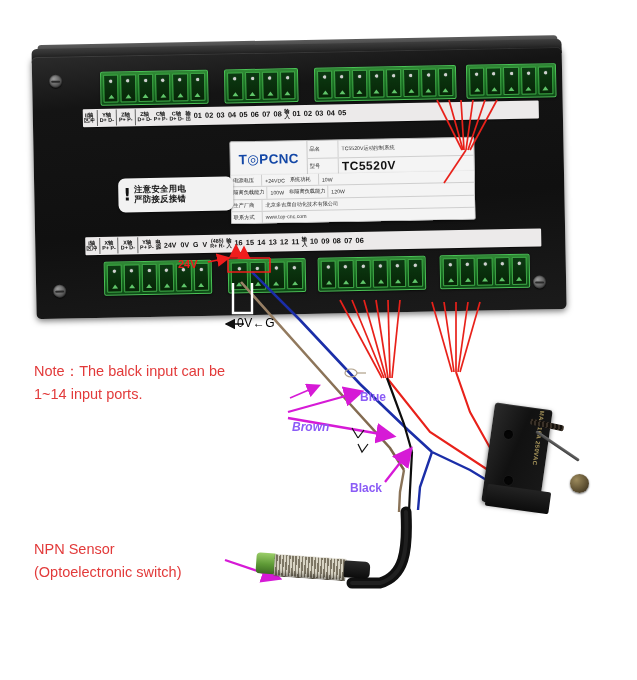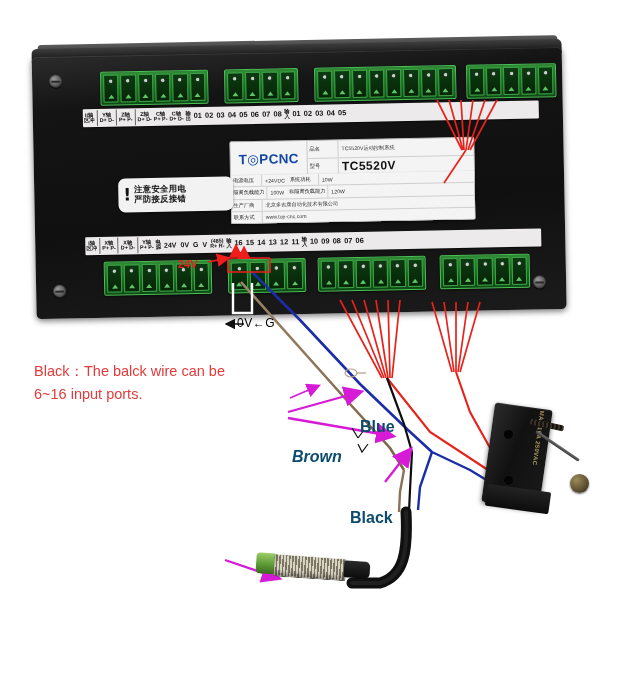"Black：The balck wire can be" div { text: Black：The balck wire -> Note：The balck input }
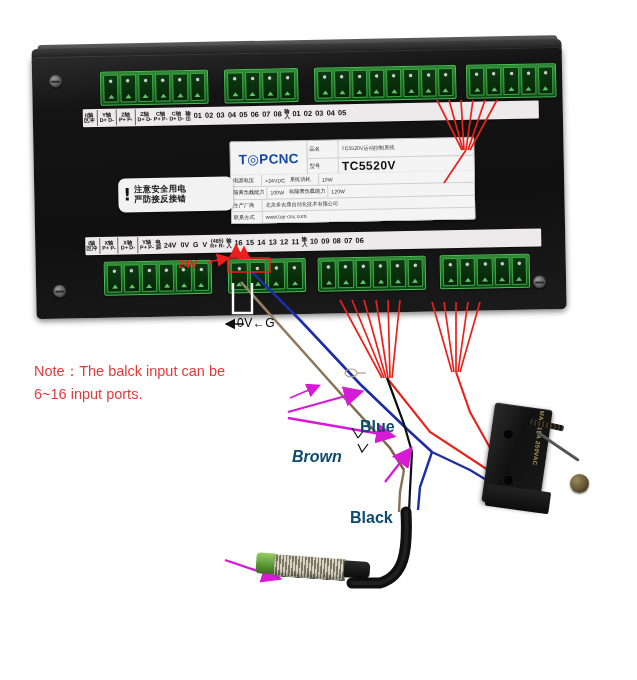"6~16 input ports." div { text: 6~16 -> 1~14 }
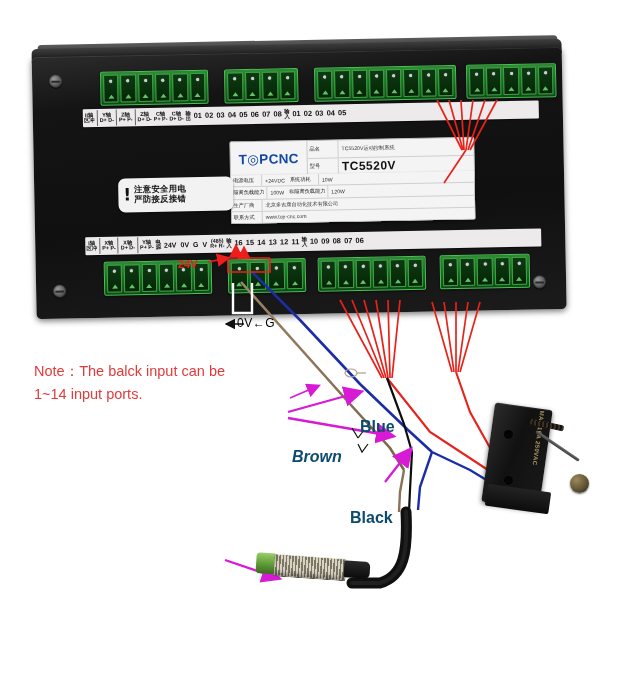"Blue" .wlabel { color: #0c4a6e -> #8b5cf6; font-size: 16px -> 12px; margin-top: 28px -> none }
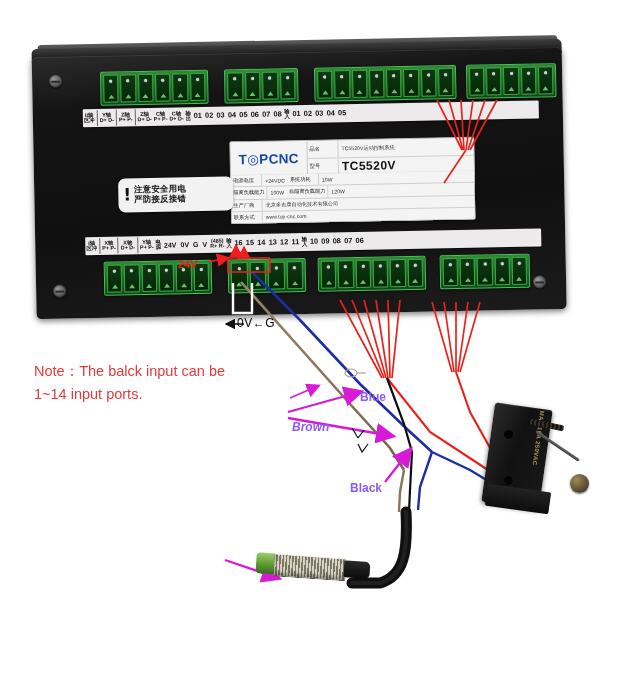"NPN Sensor" div { html: none -> <div>NPN Sensor</div> }
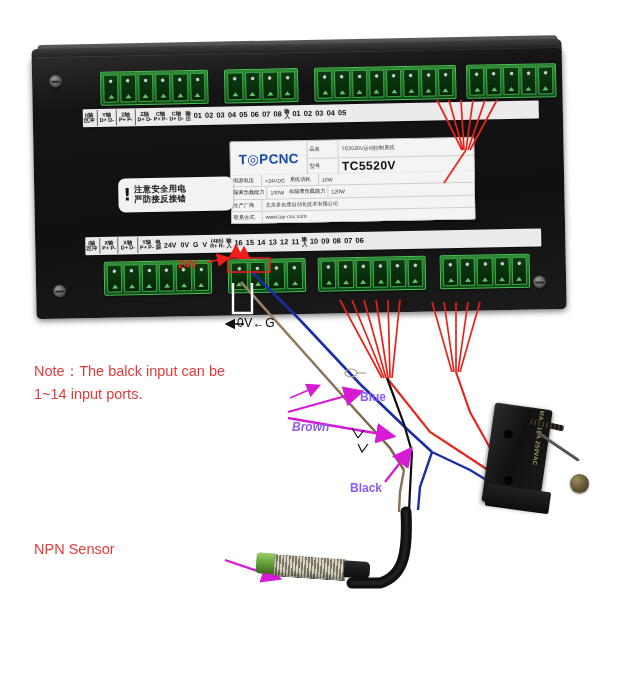"(Optoelectronic switch)" div { html: none -> <div>(Optoelectronic switch)</div> }
